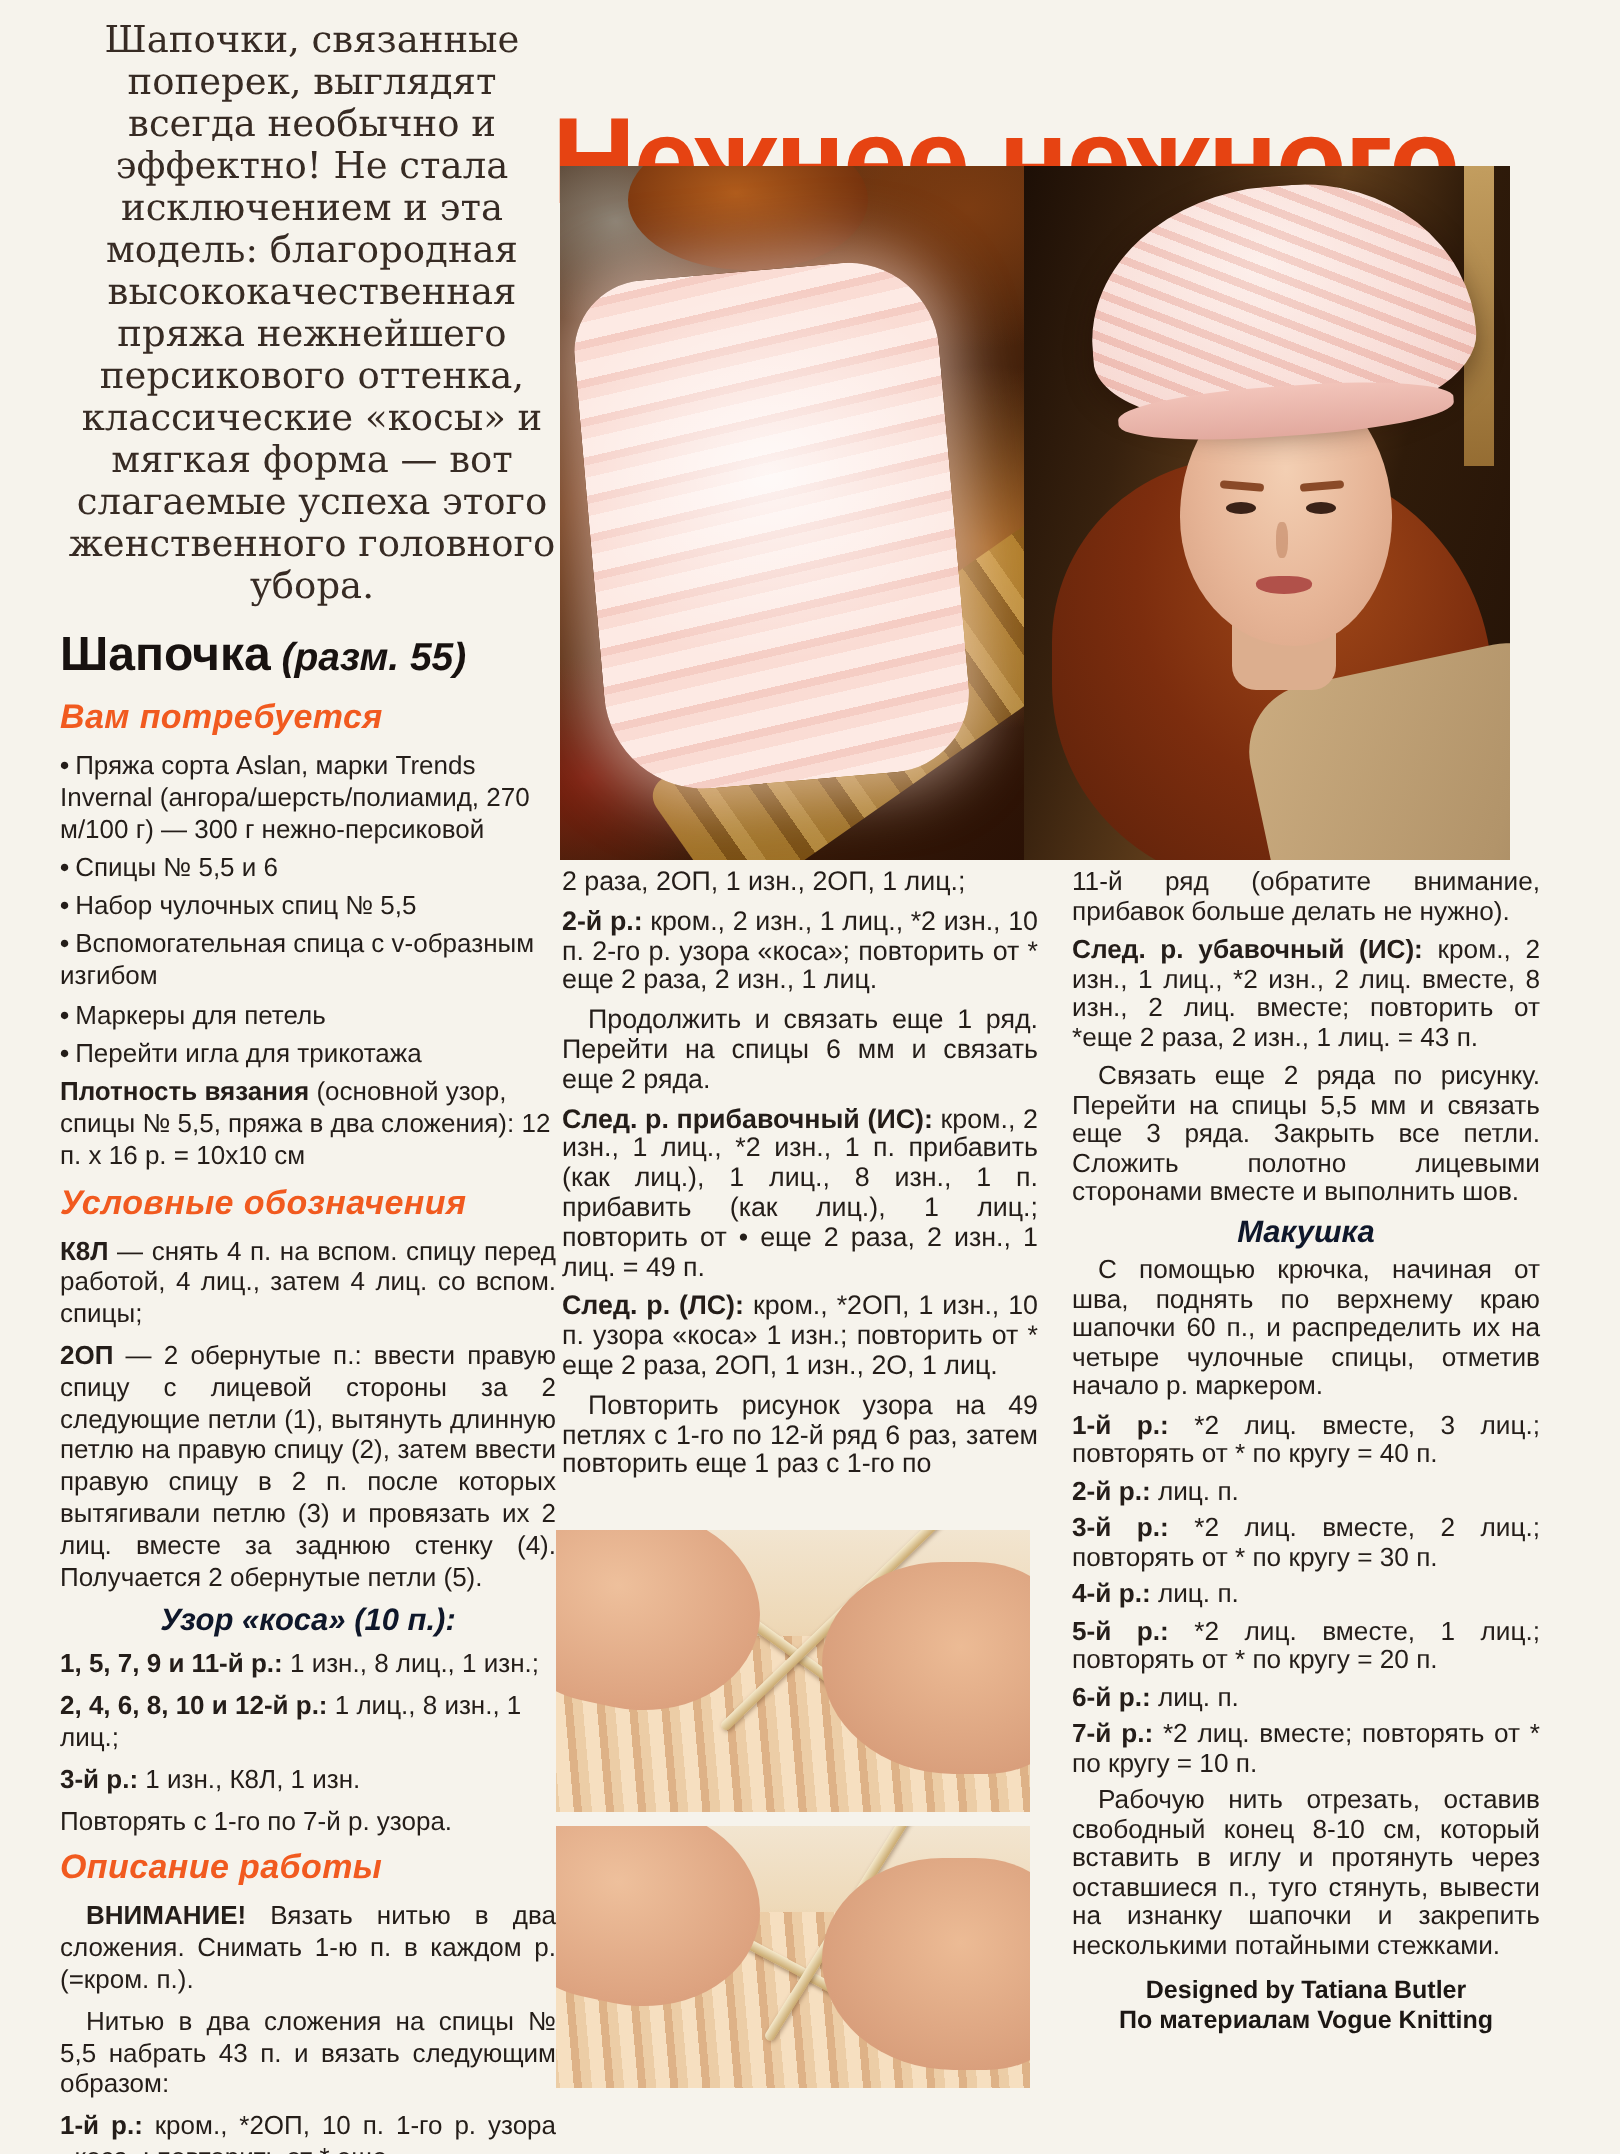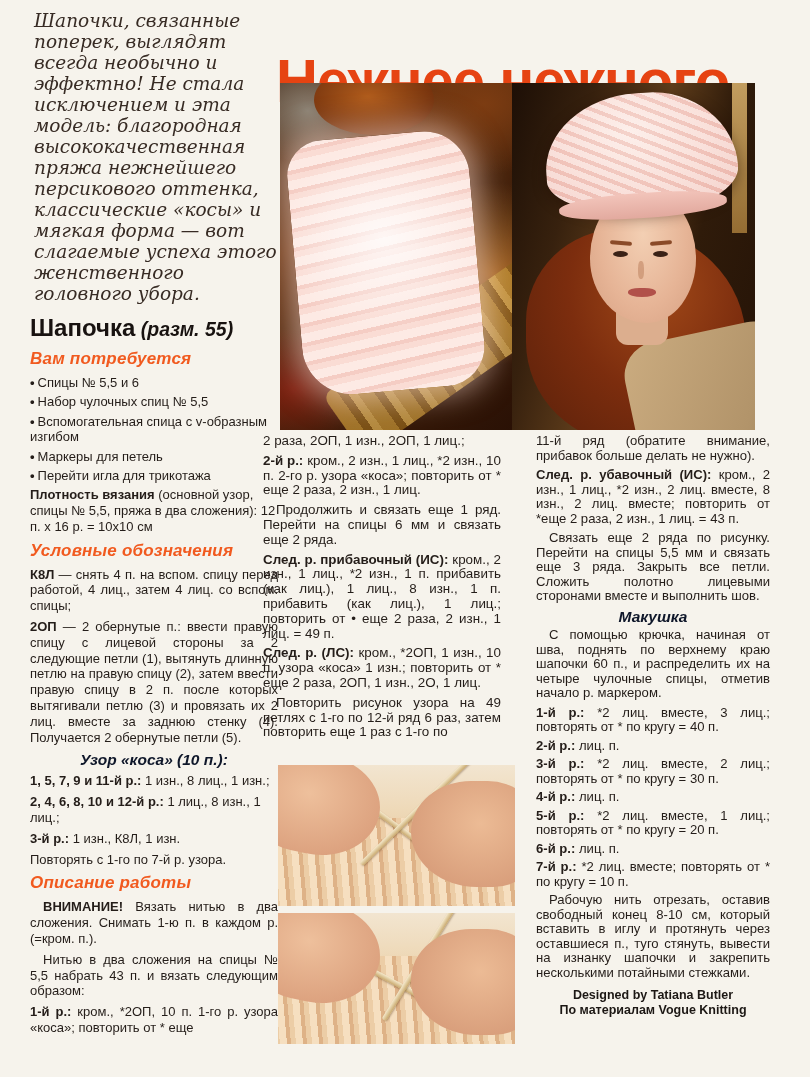"Шапочки, связанные поперек, выглядят" .intro { font-style: italic -> none; text-align: none -> center }
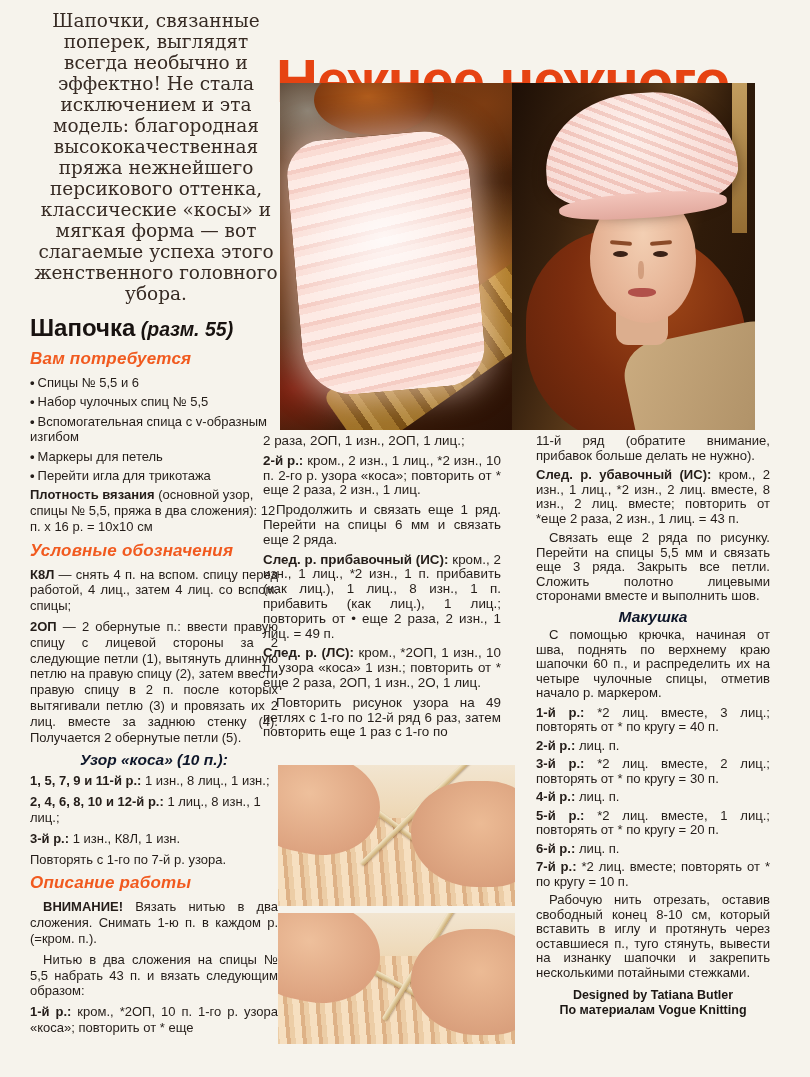"• Пряжа сорта Aslan, марки" p.bullet-item { html: none -> <p><span>•</span><span>Пряжа сорта Aslan, марки Trends Invernal (ангора/шерсть/полиамид, 270 м/100 г) — 300 г нежно-персиковой</span></p> }
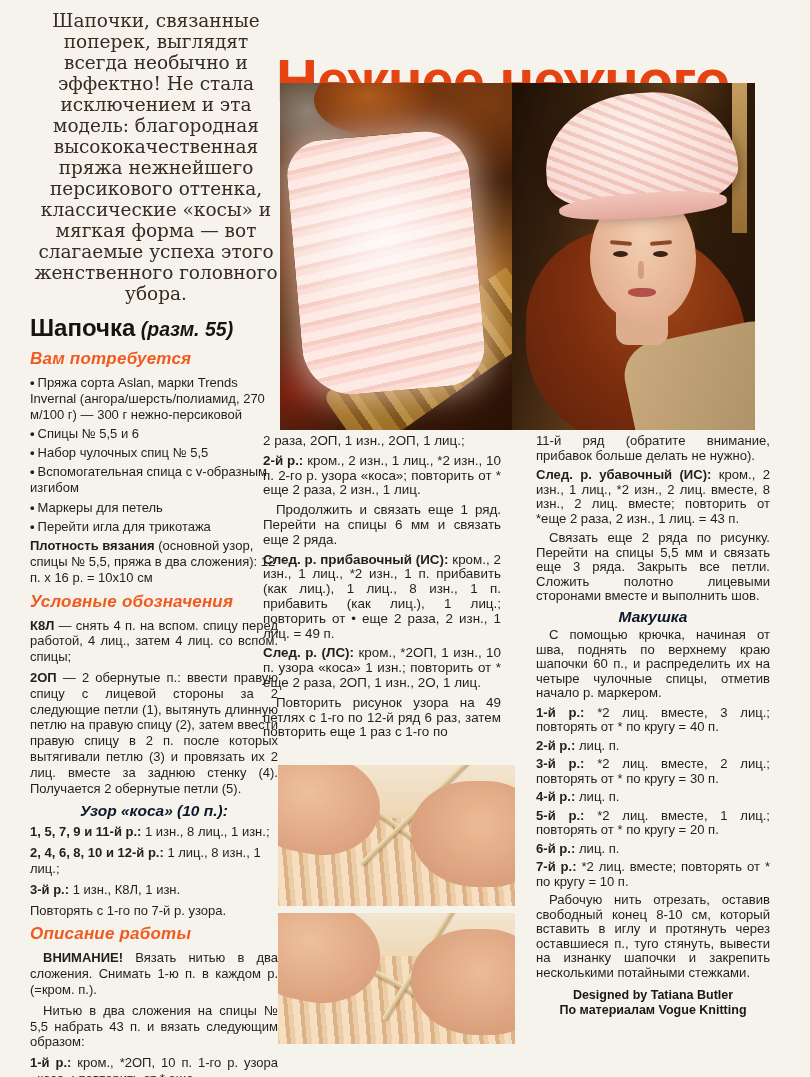"2 раза, 2ОП, 1 изн.," .col-mid { left: 263px -> 281px }
